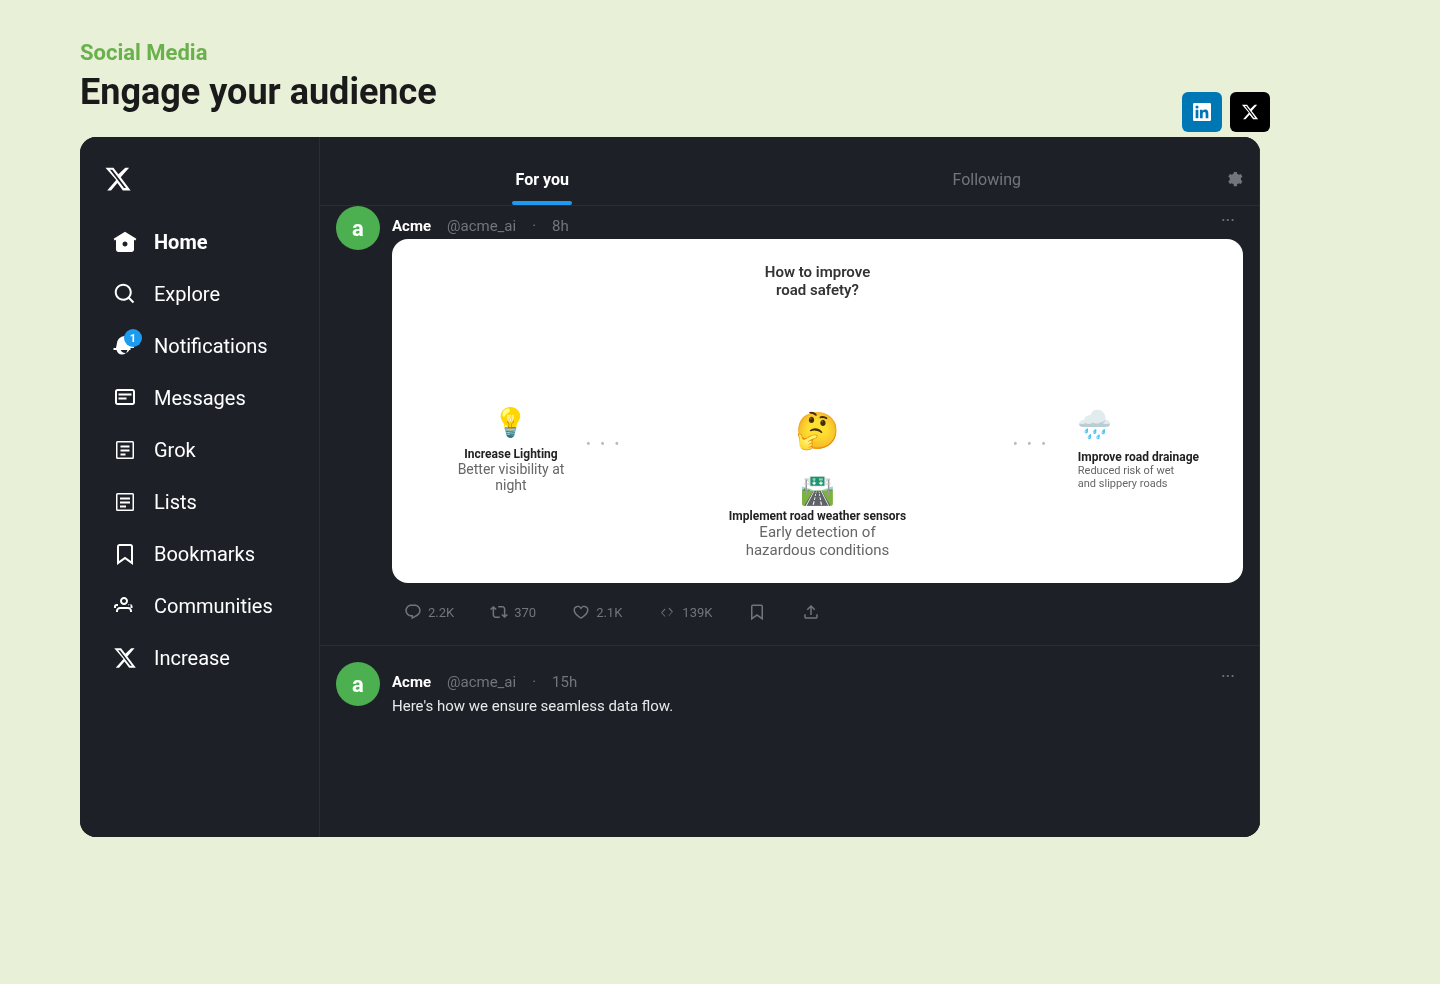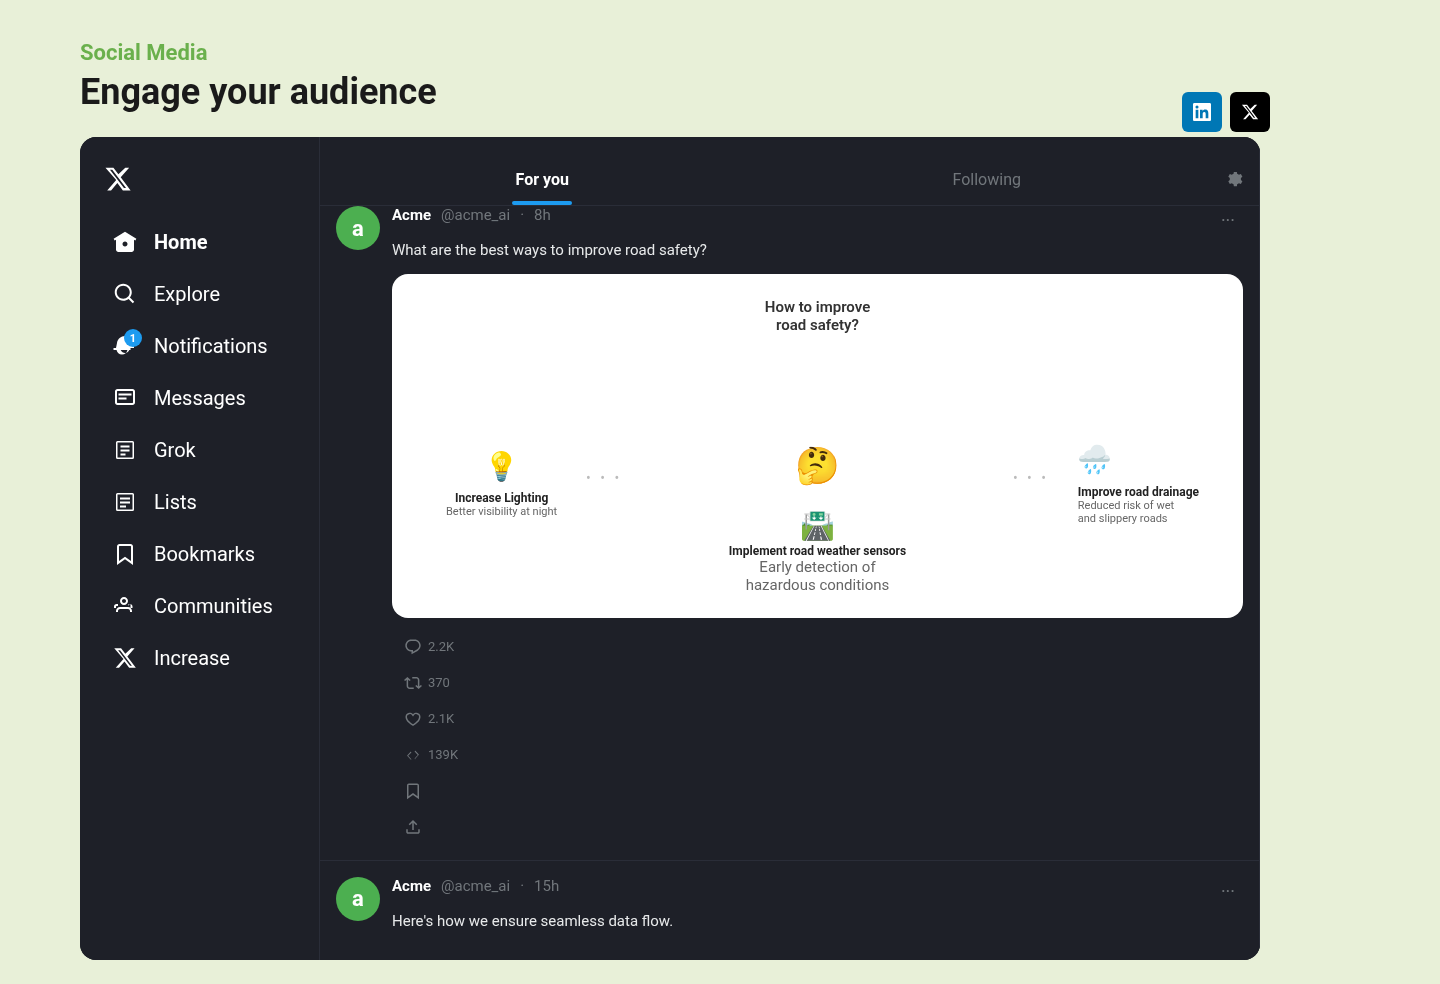"Acme" .tweet-meta { align-items: flex-start -> flex-end; gap: 10px -> 16px }
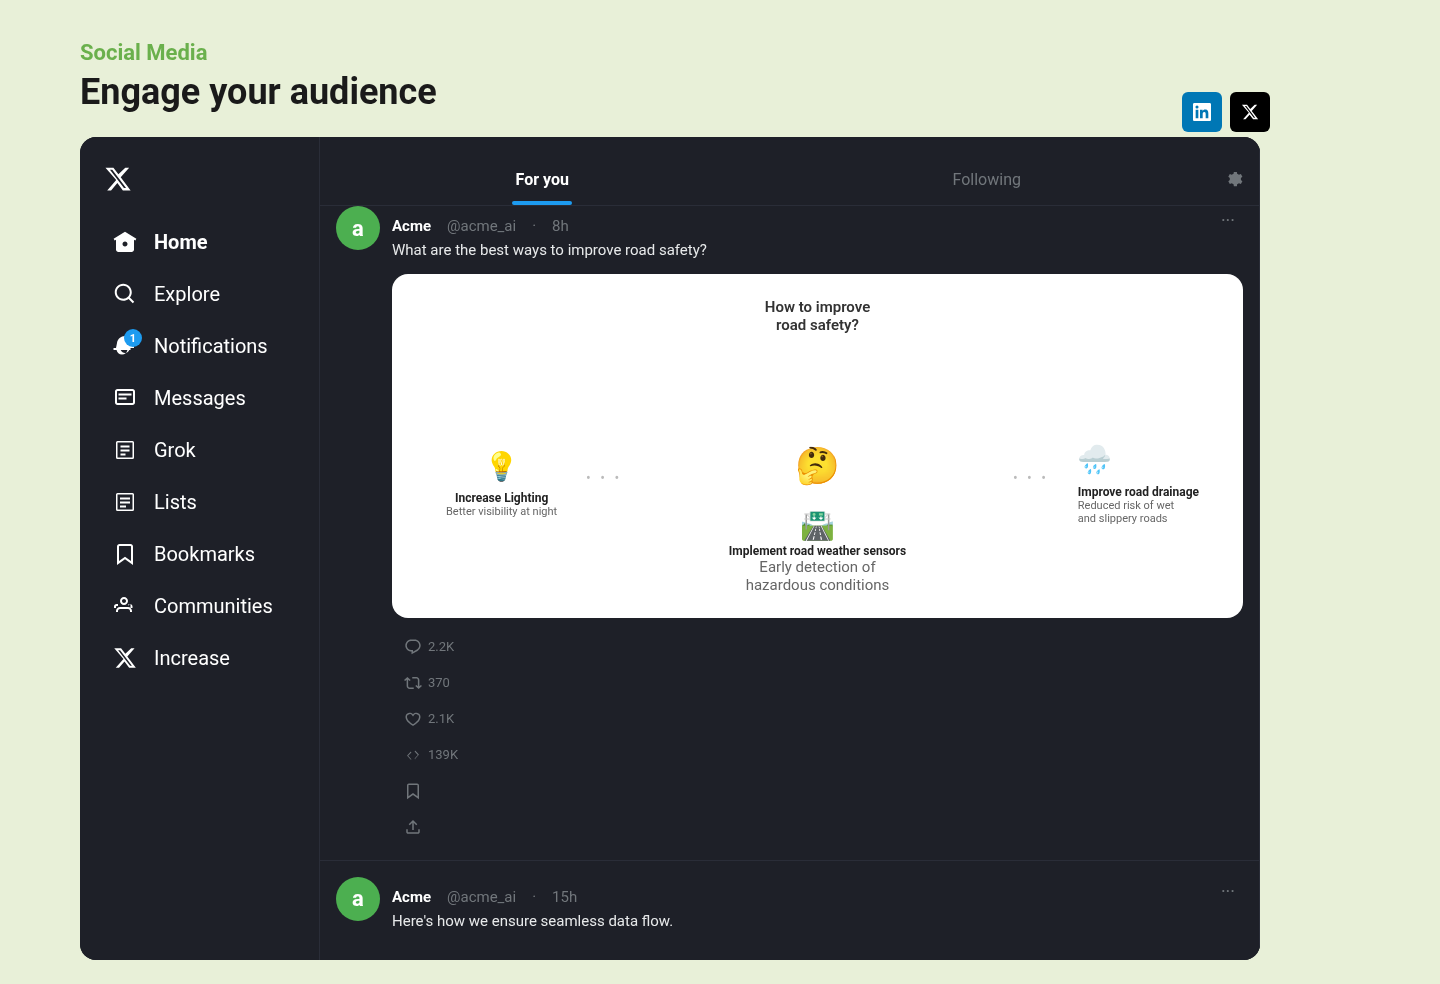"What are the best ways" div.tweet-text { html: <div>What are the best ways to improve road safety?</div> -> none }
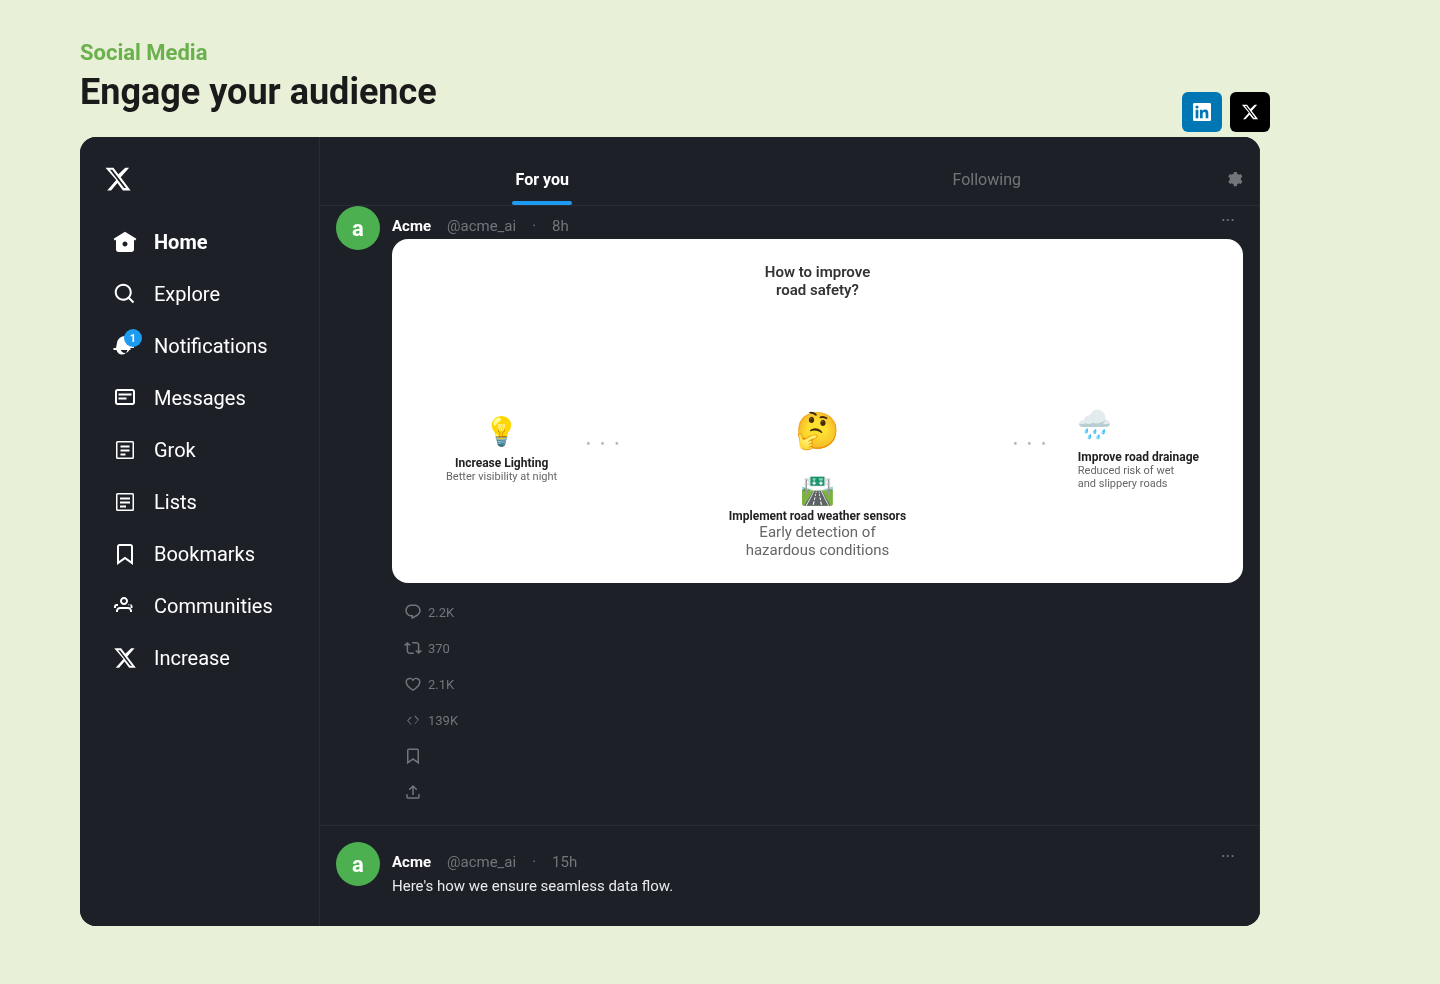"Better visibility at night" div { font-size: 11px -> 14px }
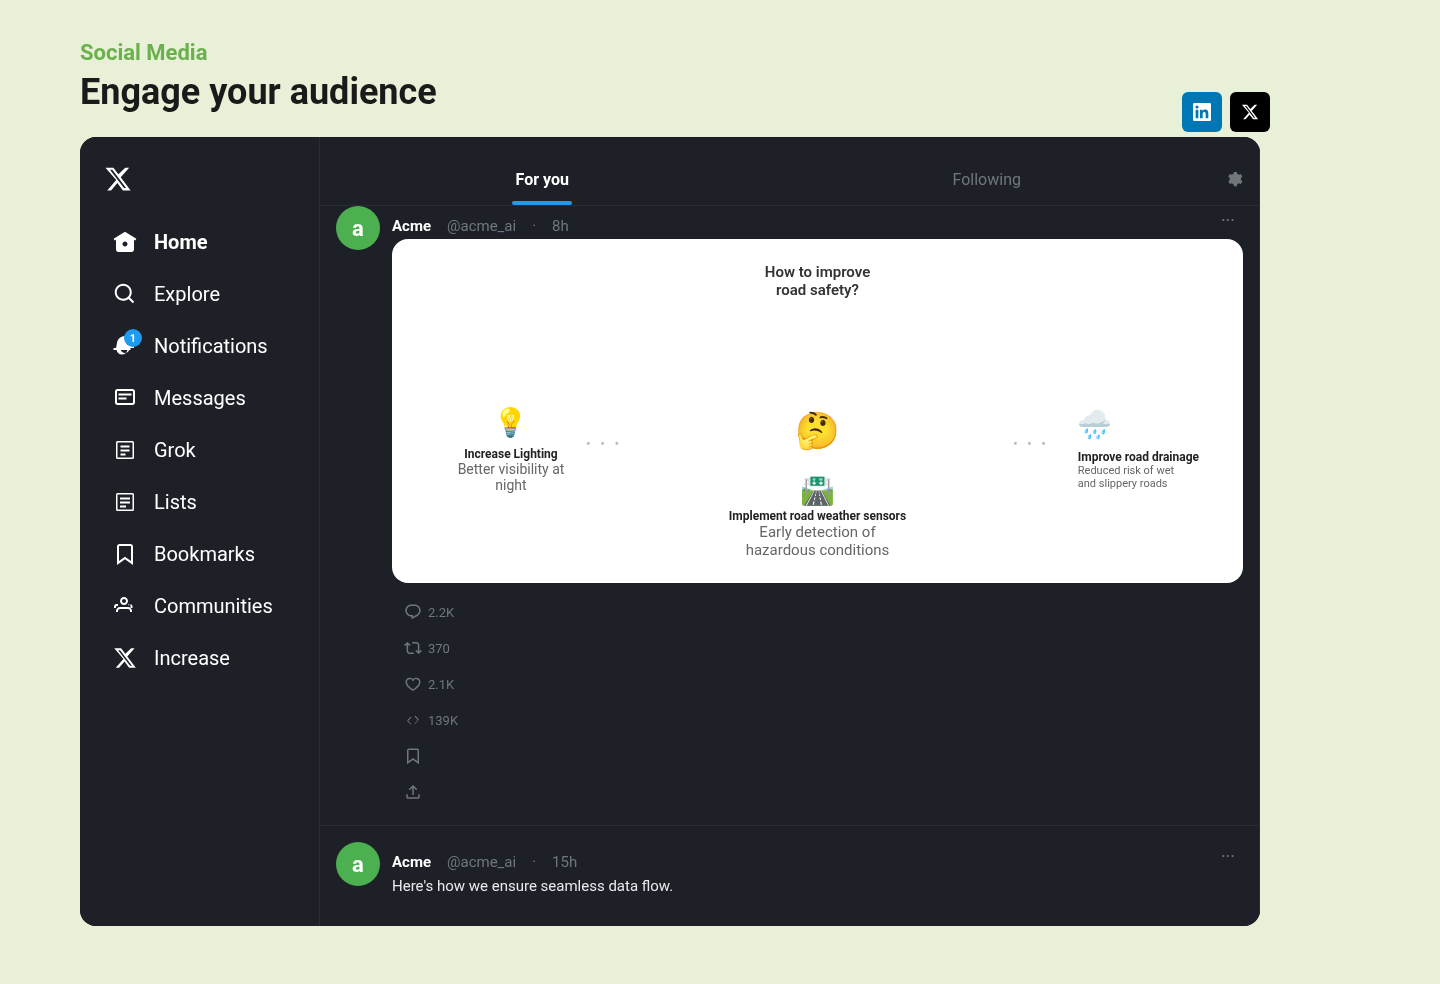"2.2K" .tweet-actions { align-items: flex-start -> flex-end; flex-direction: column -> none; gap: 2px -> 12px }
